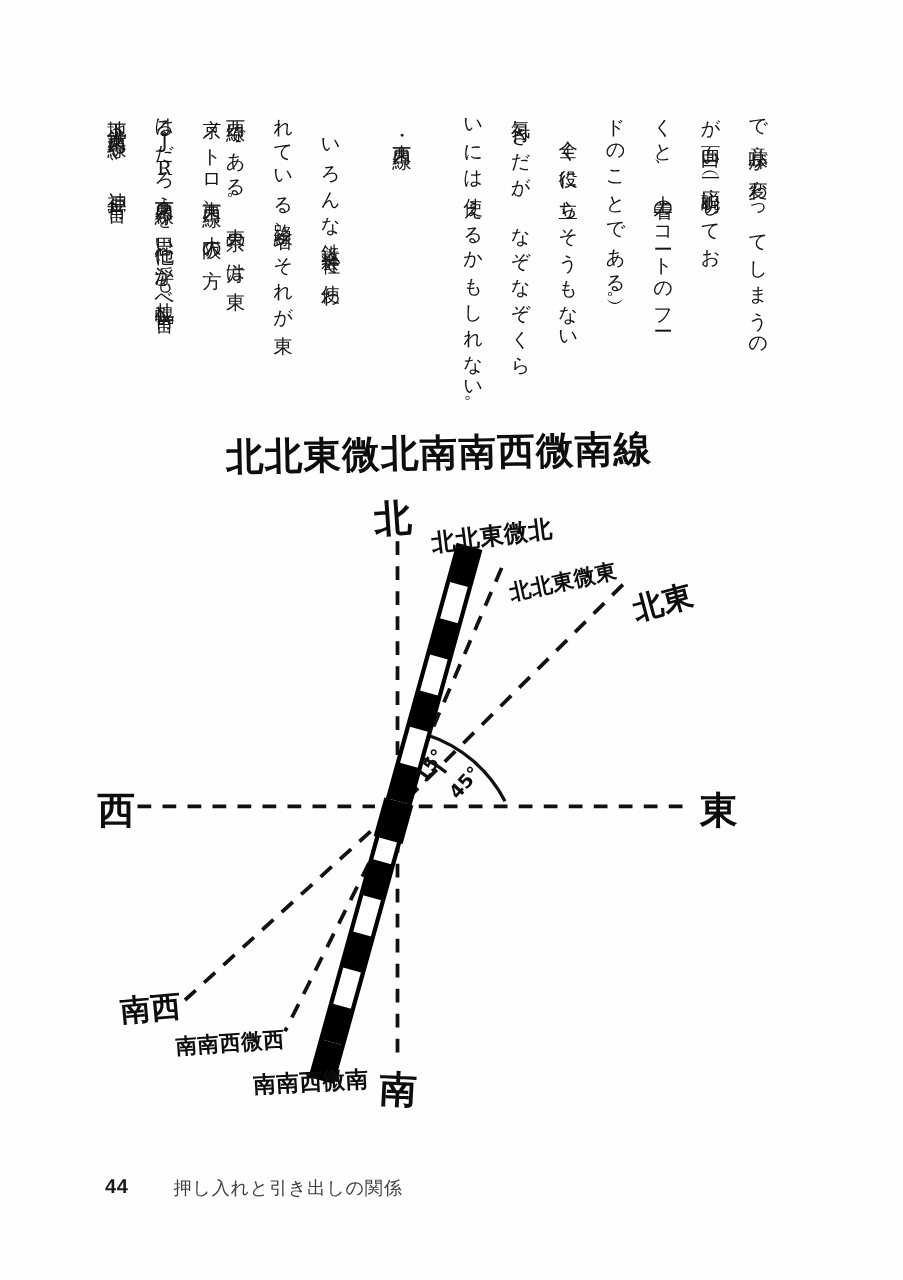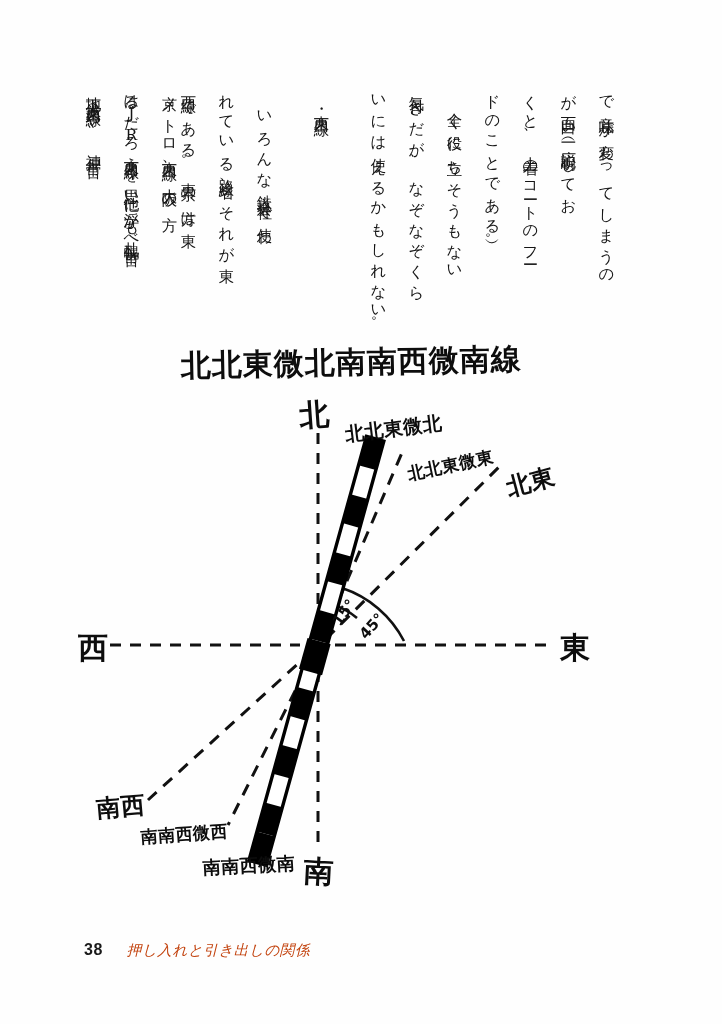"38" span { text: 38 -> 44 }
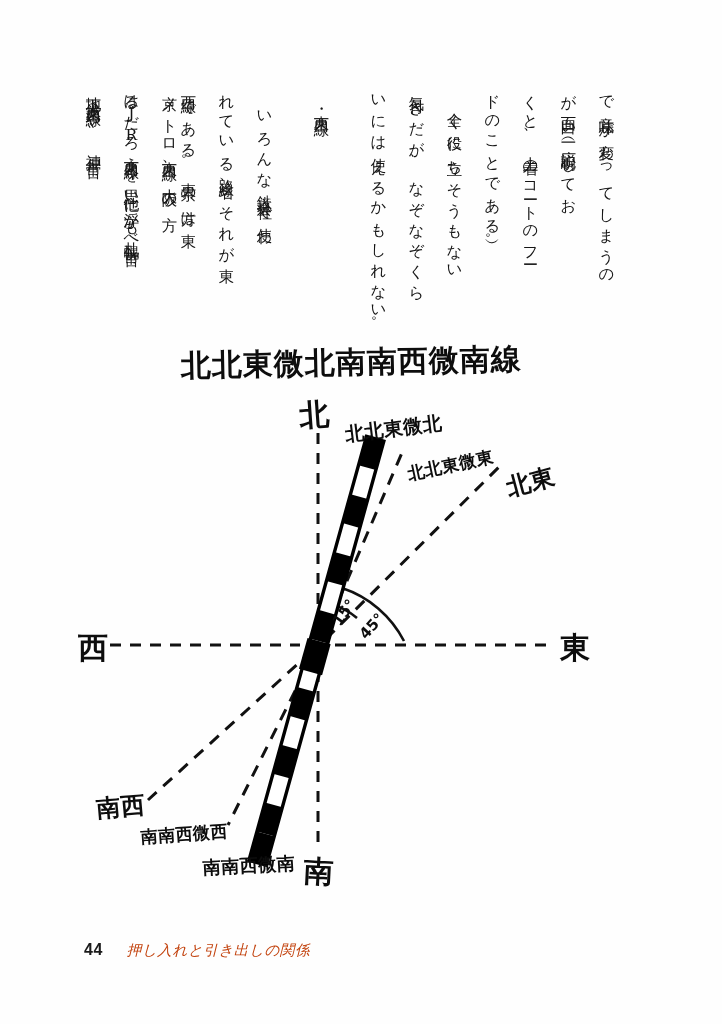"押し入れと引き出しの関係" #footer-title { color: #c2410c -> #404040; font-style: italic -> none; margin-left: 24px -> 36px }
